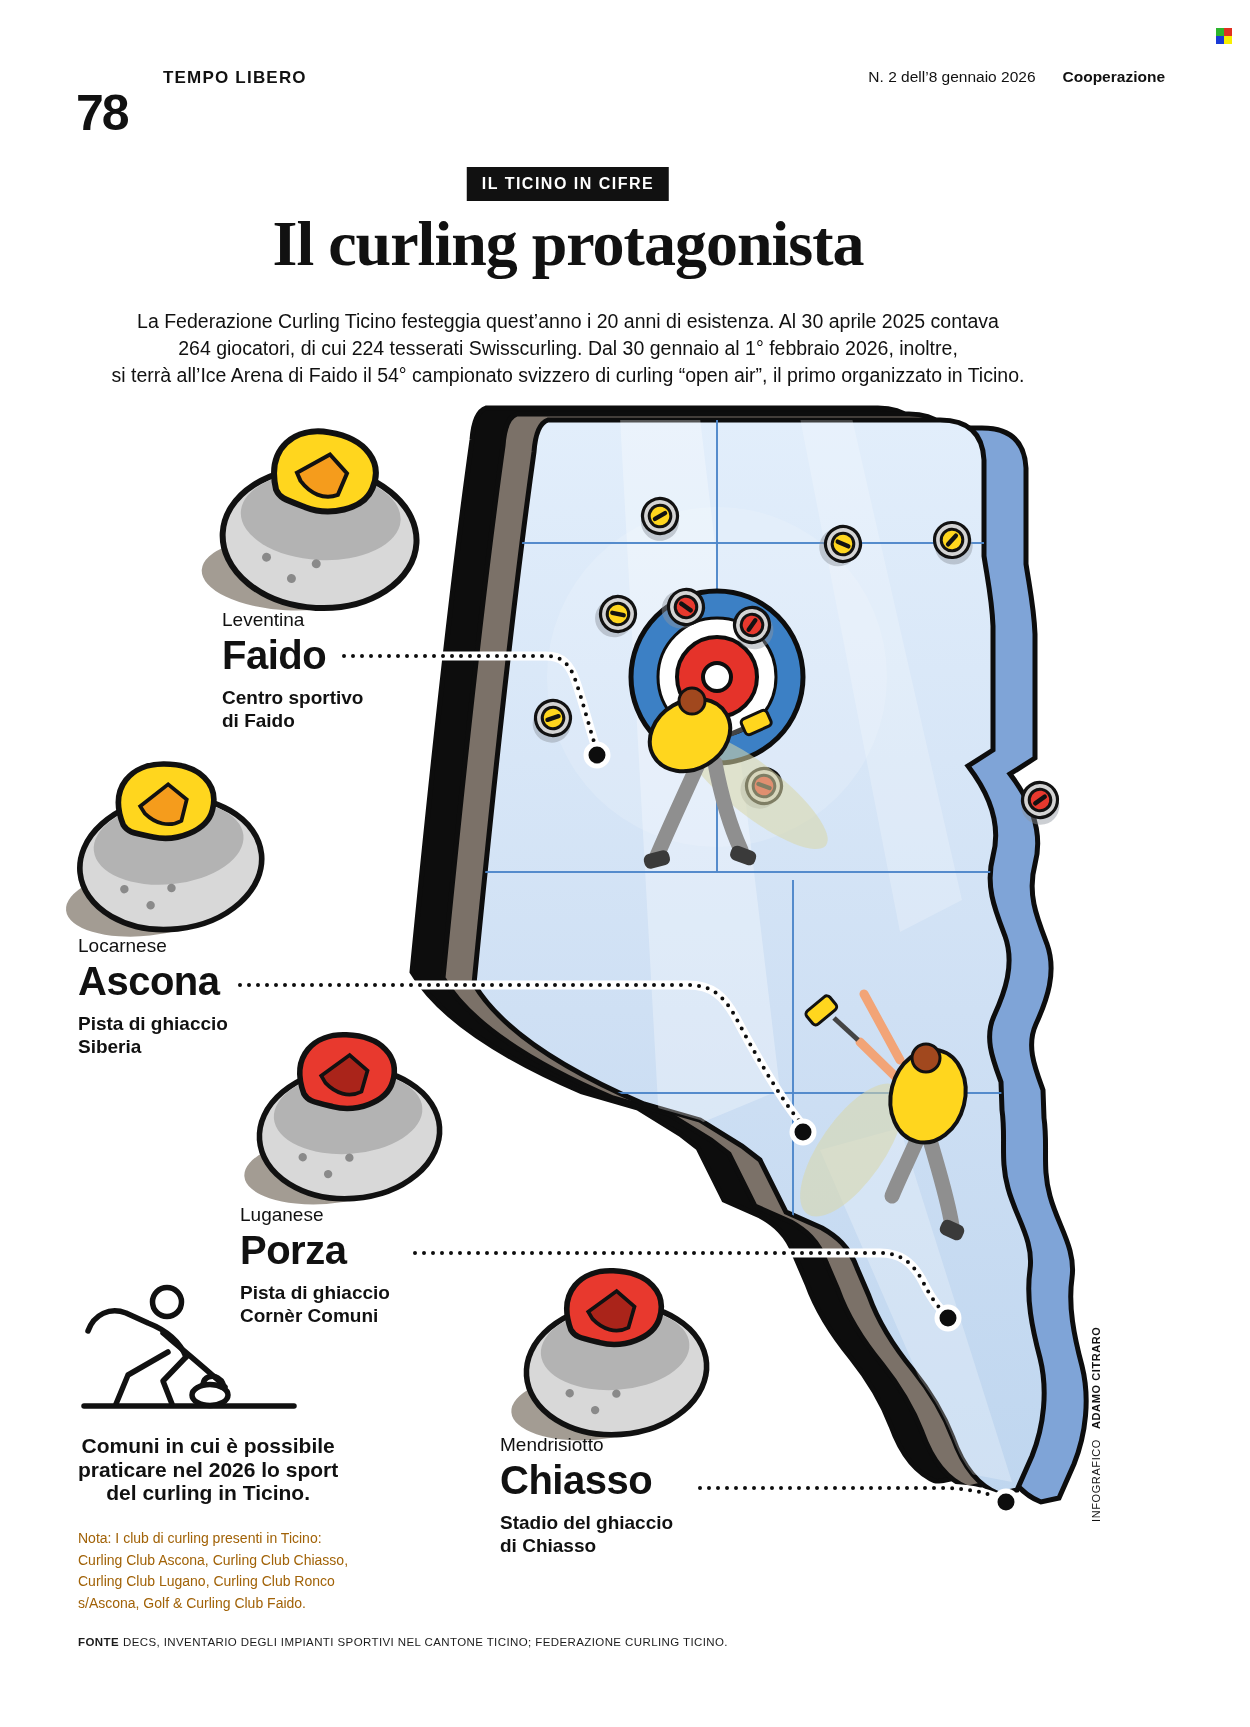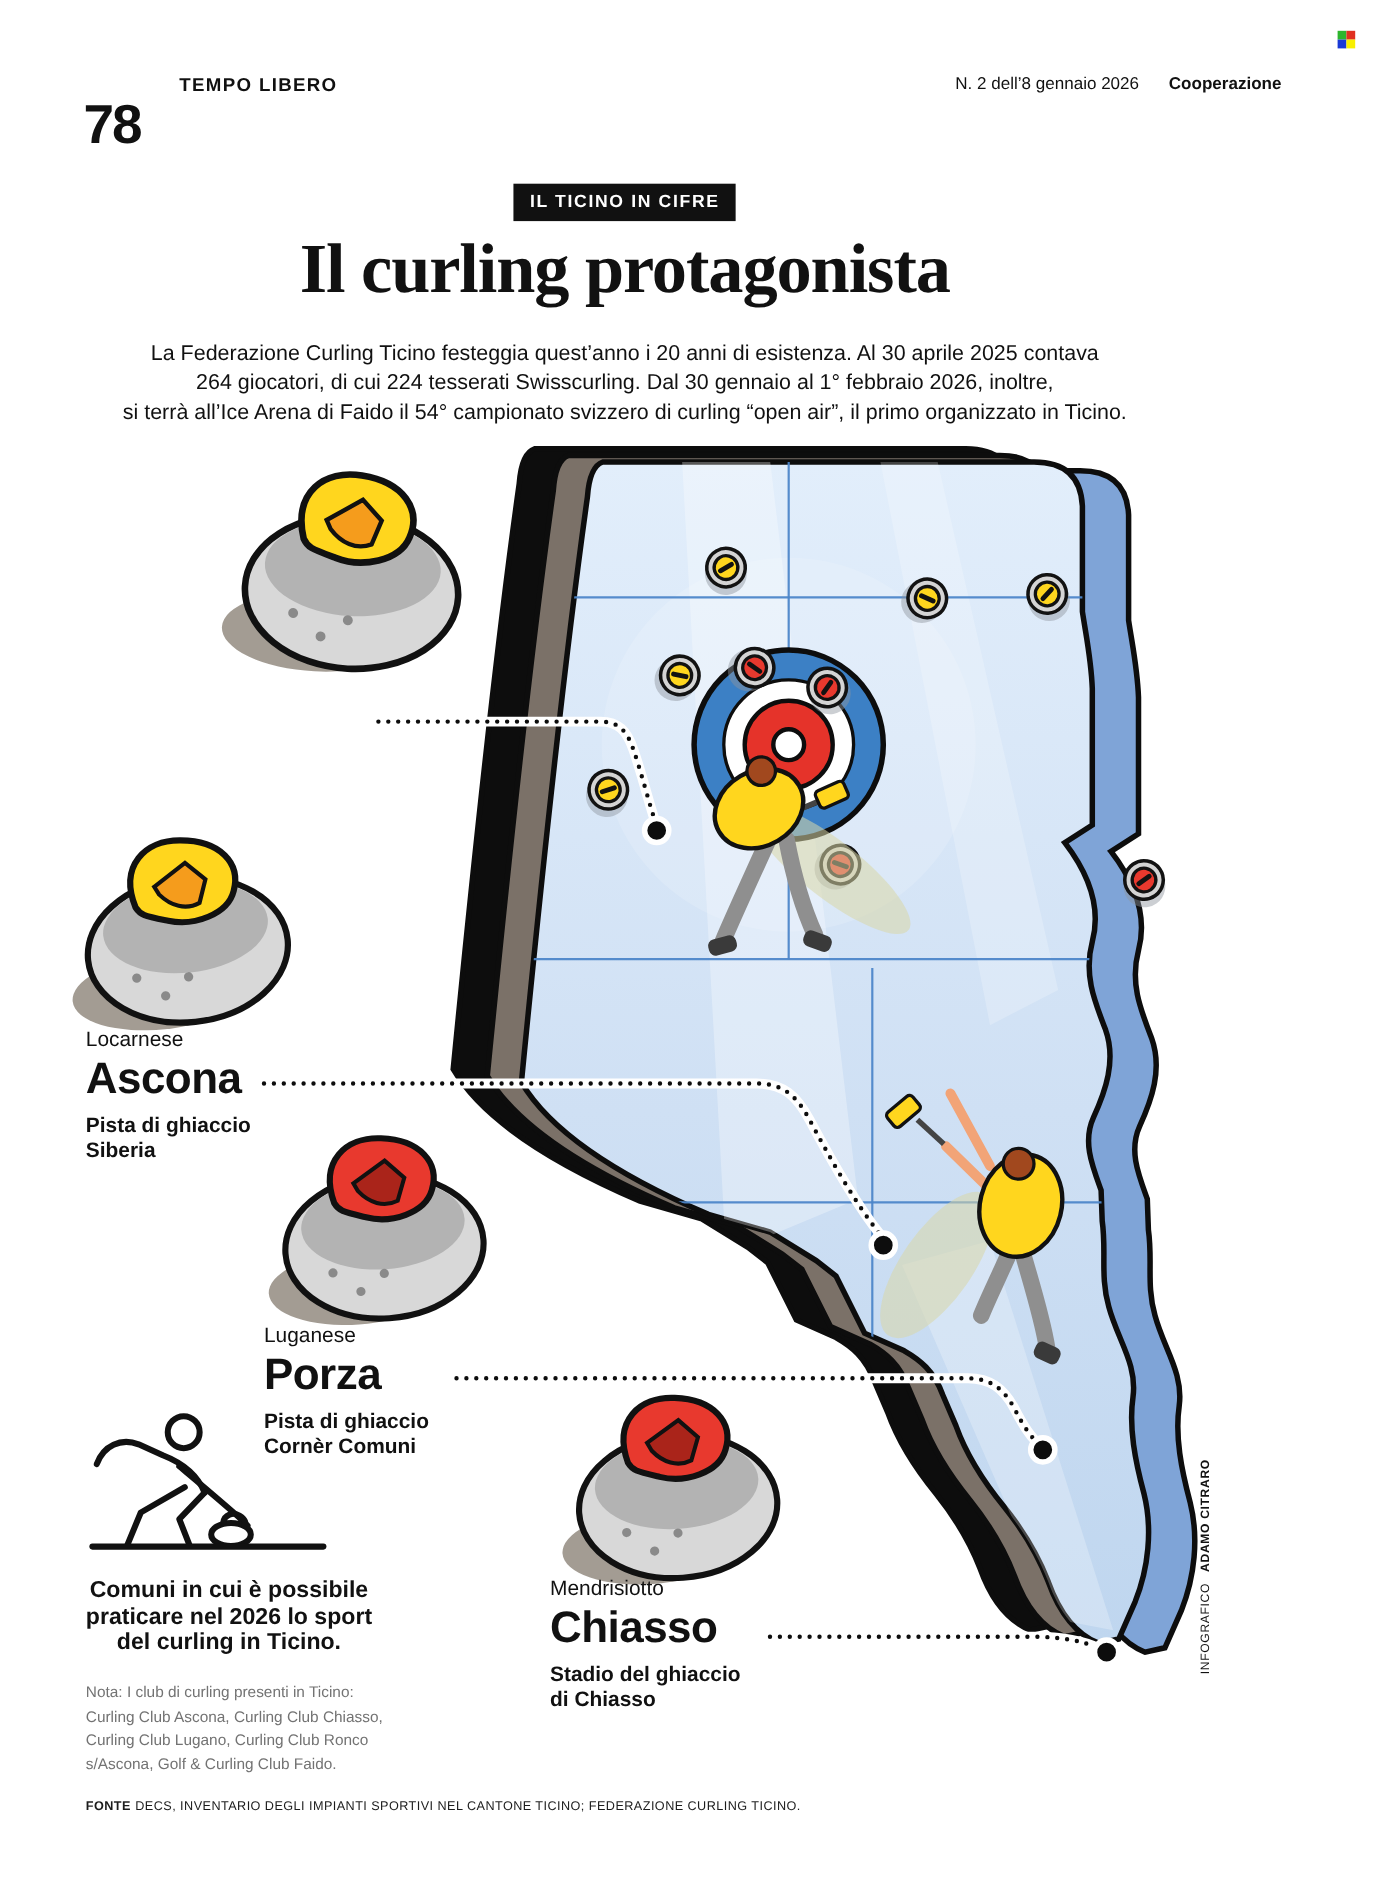"Leventina" div.abs { html: none -> <div> <div>Leventina</div> <div>Faido</div> <div> <span>Centro sportivo</span> <span>di Faido</span> </div> </div> }
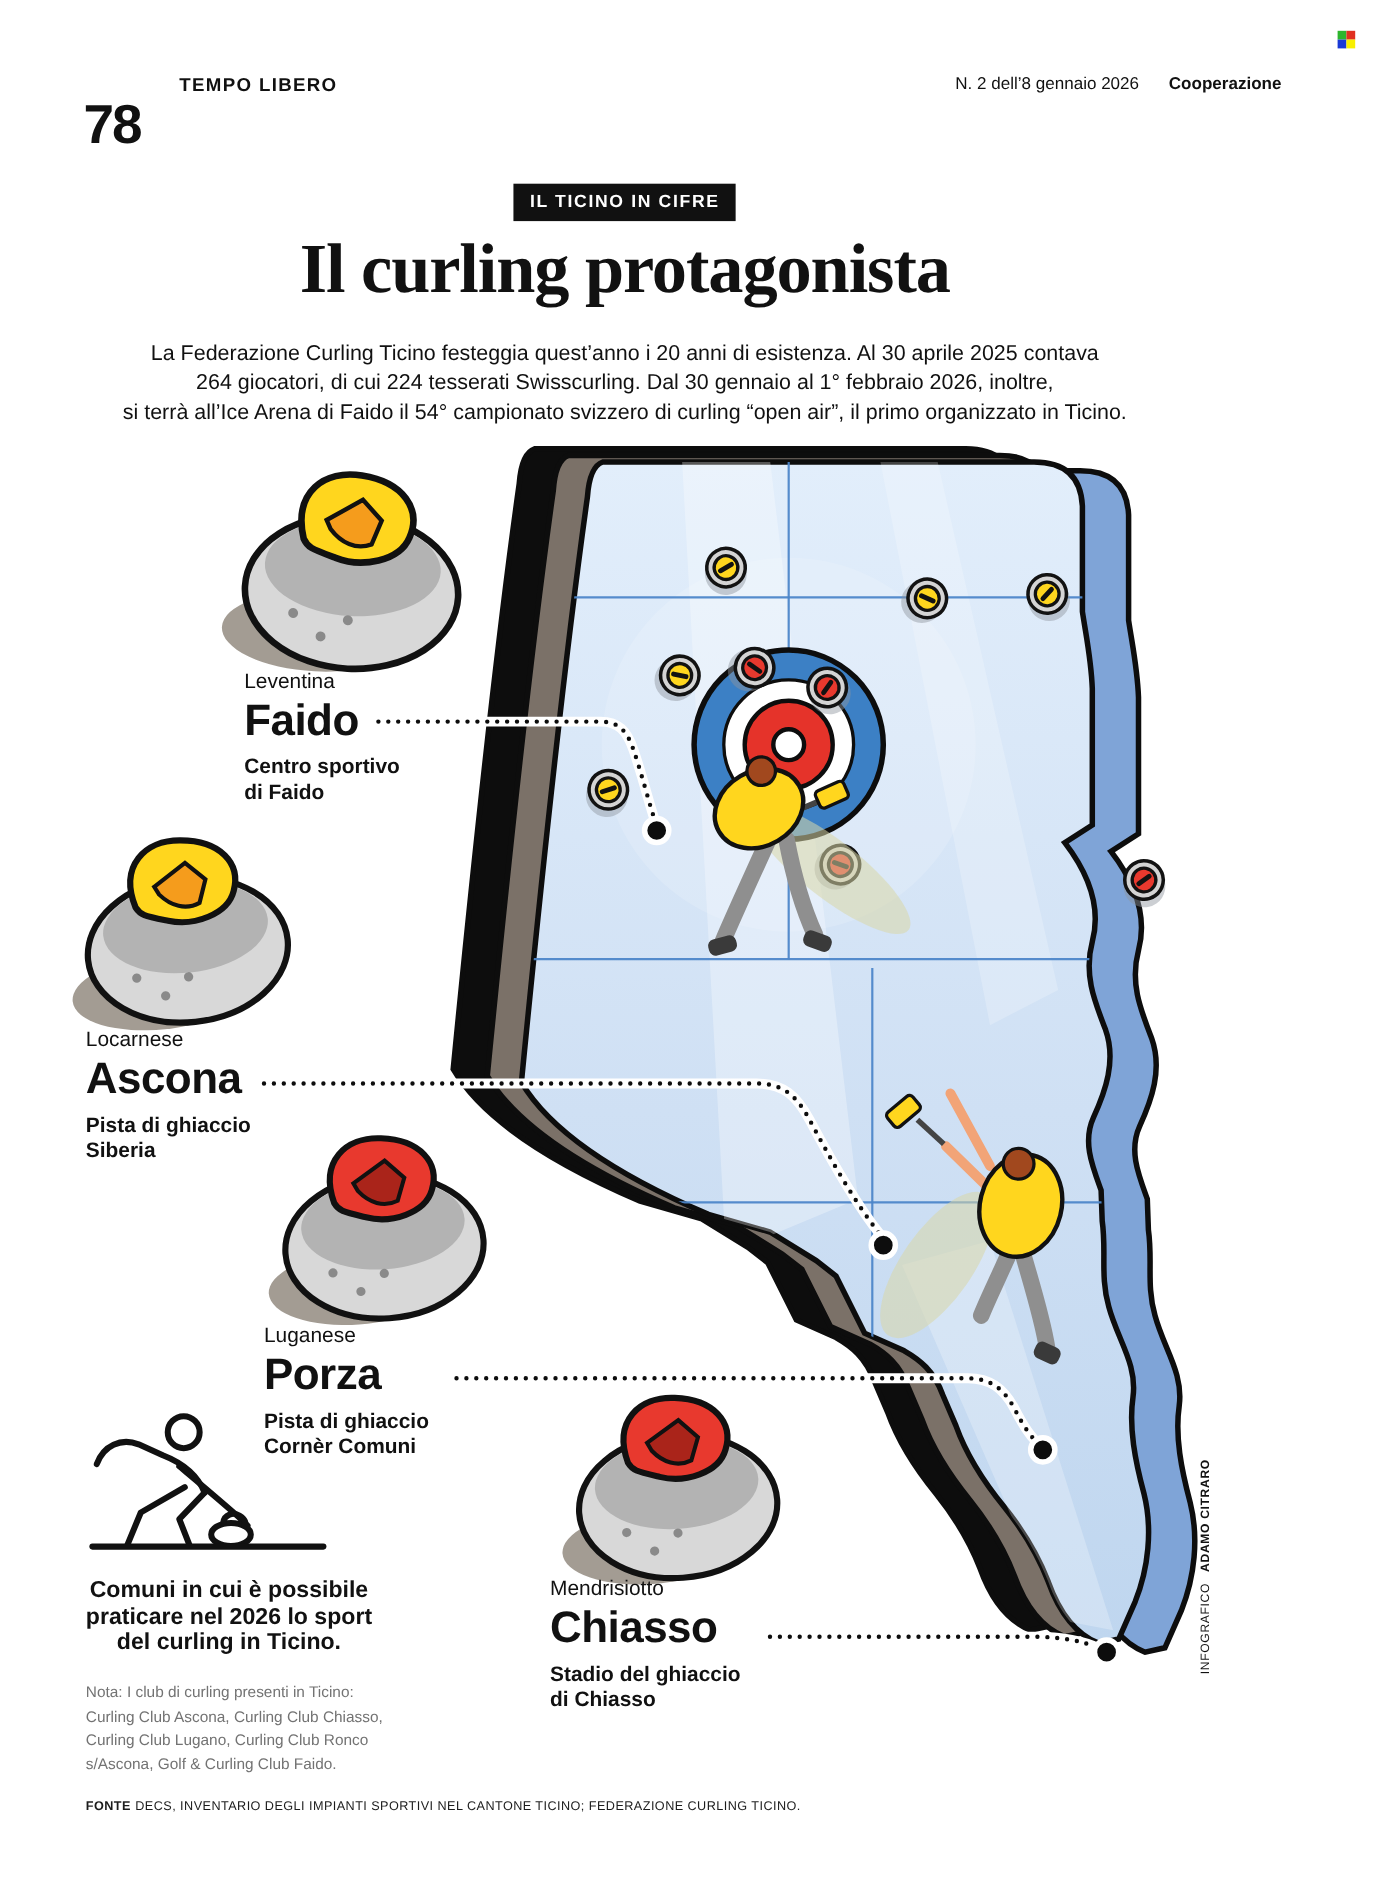"Nota: I club di curling" .note { color: #737373 -> #a16207 }
